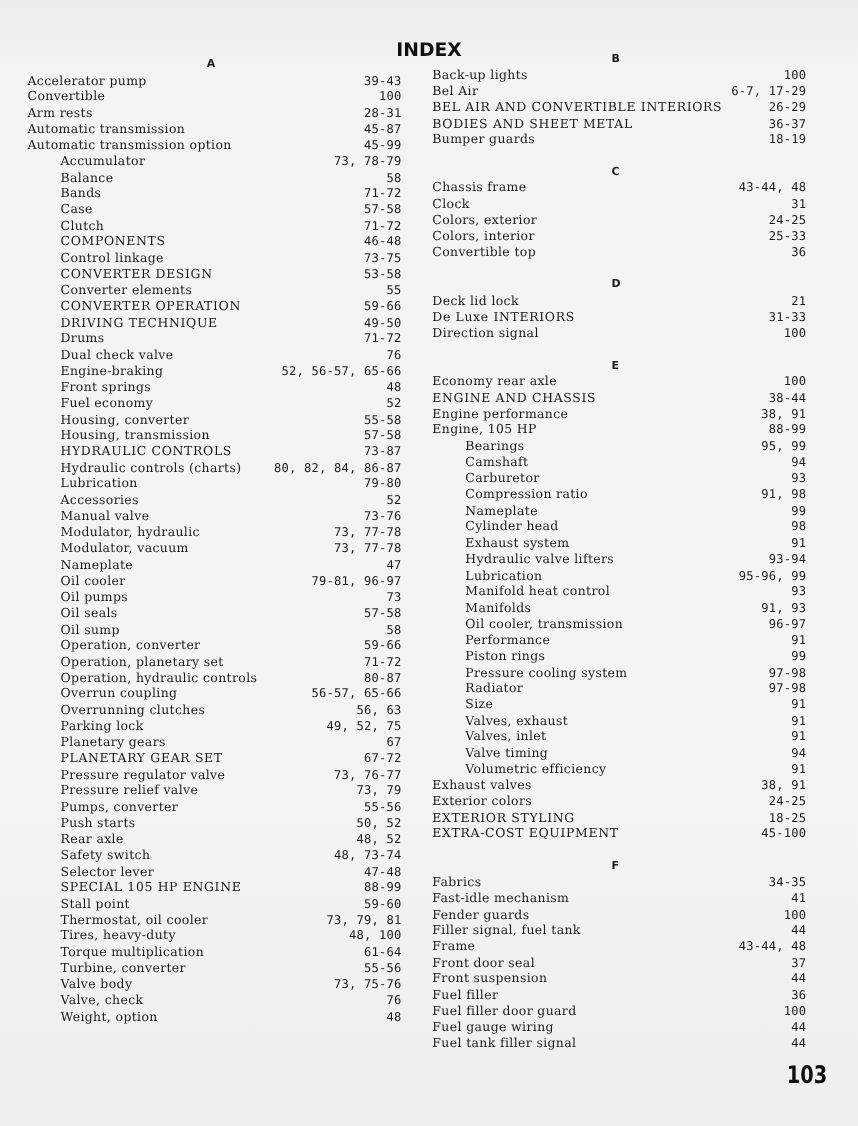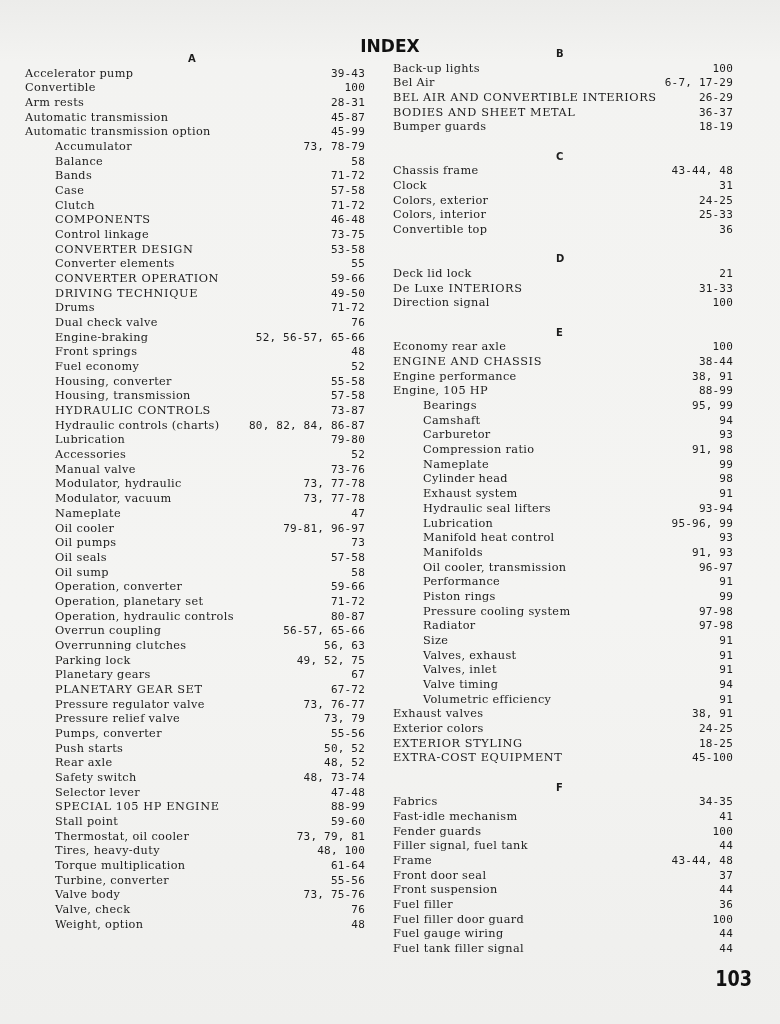"Hydraulic seal lifters" span.term { text: seal -> valve }
